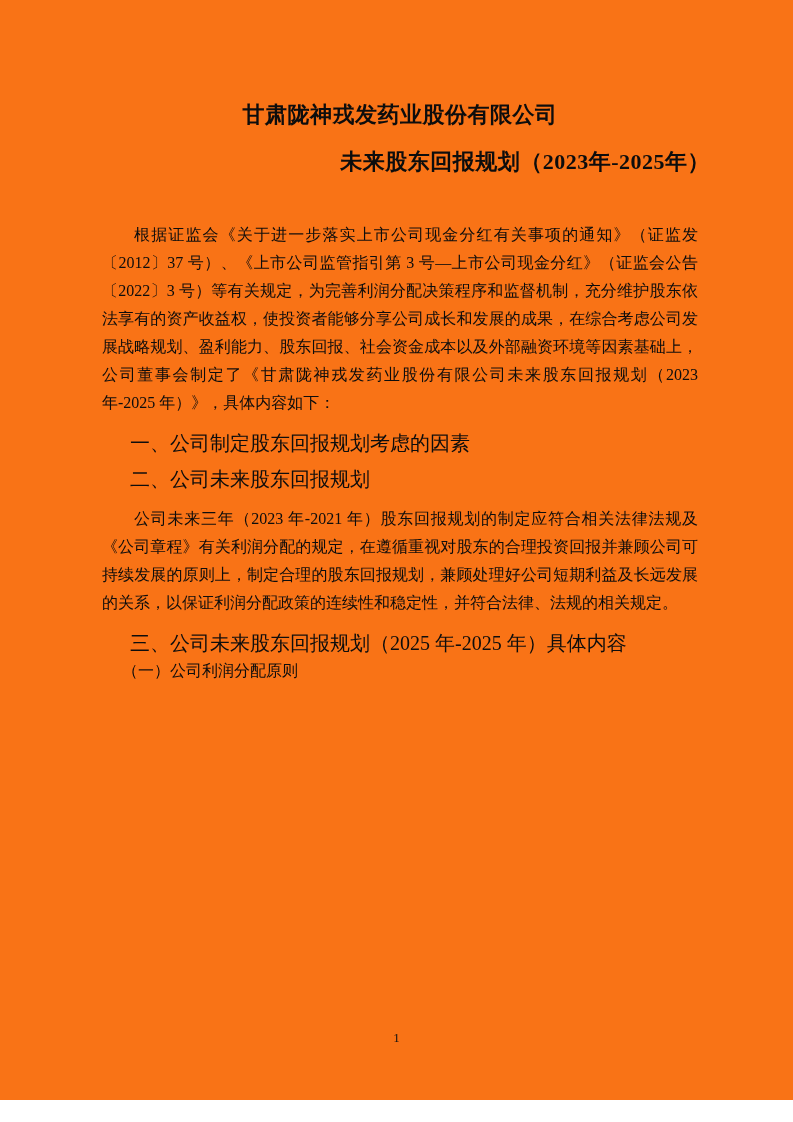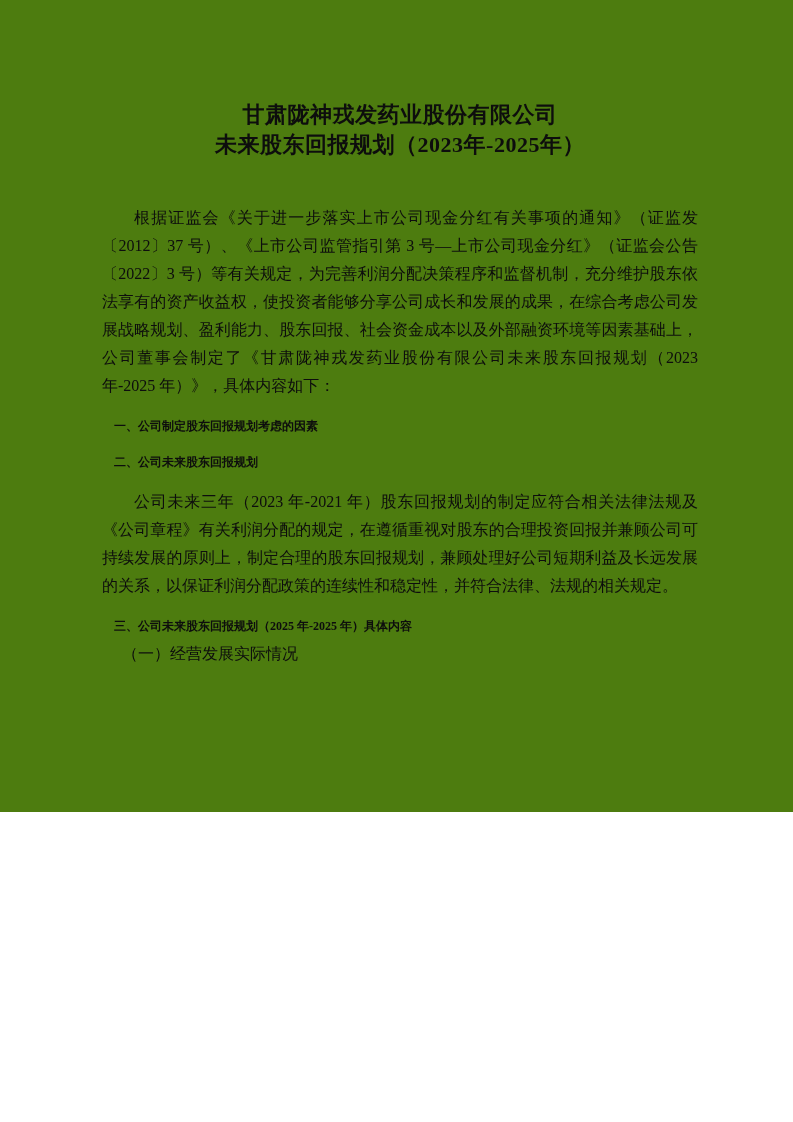"甘肃陇神戎发药业股份有限公司" .page { background: #4d7c0f -> #f97316; height: 812px -> 1100px }
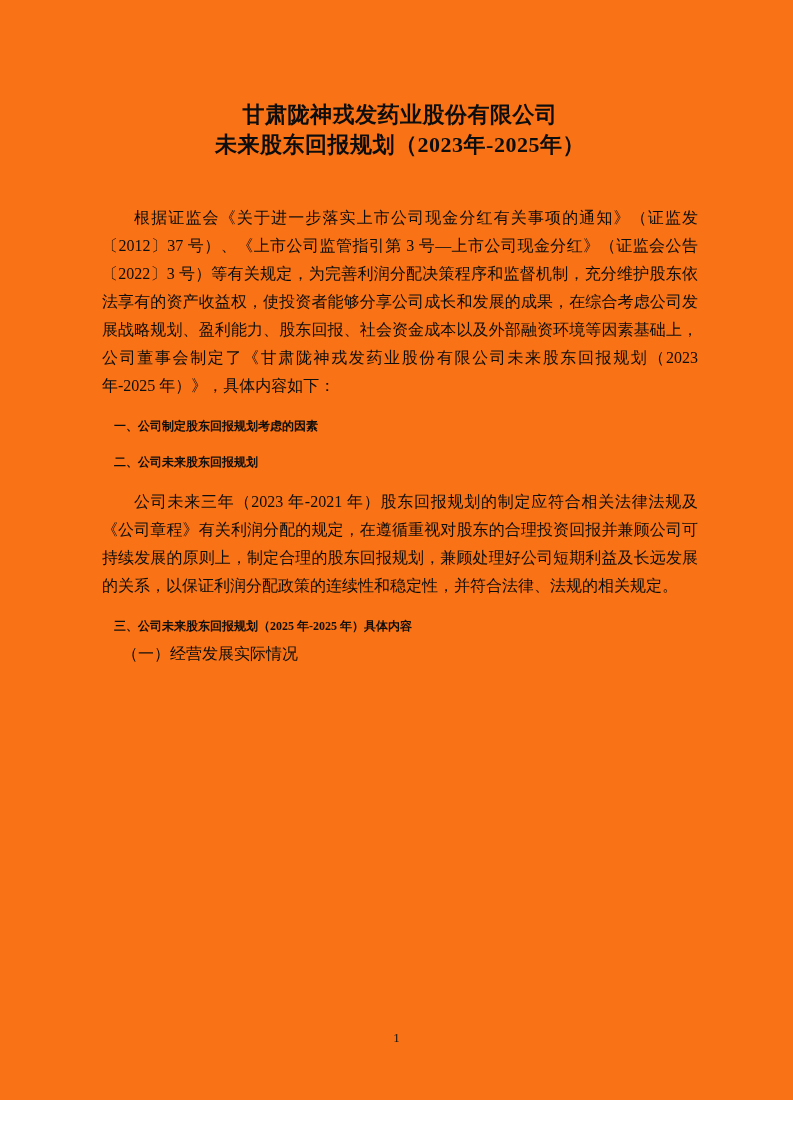"未来股东回报规划（2023年-2025年）" .doc-title .t-line + .t-line { margin-top: none -> 17px; text-align: none -> right }
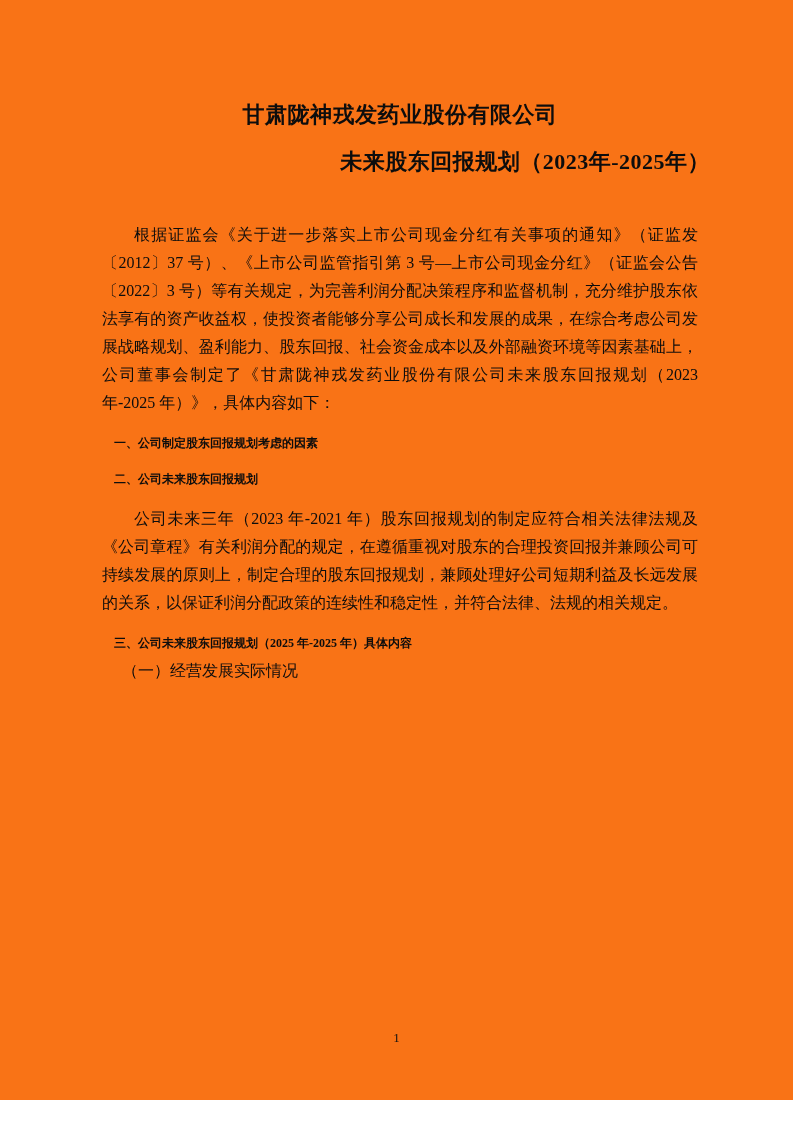"一、公司制定股东回报规划考虑的因素" .section-heading { font-size: 12px -> 20px; font-weight: bold -> normal }
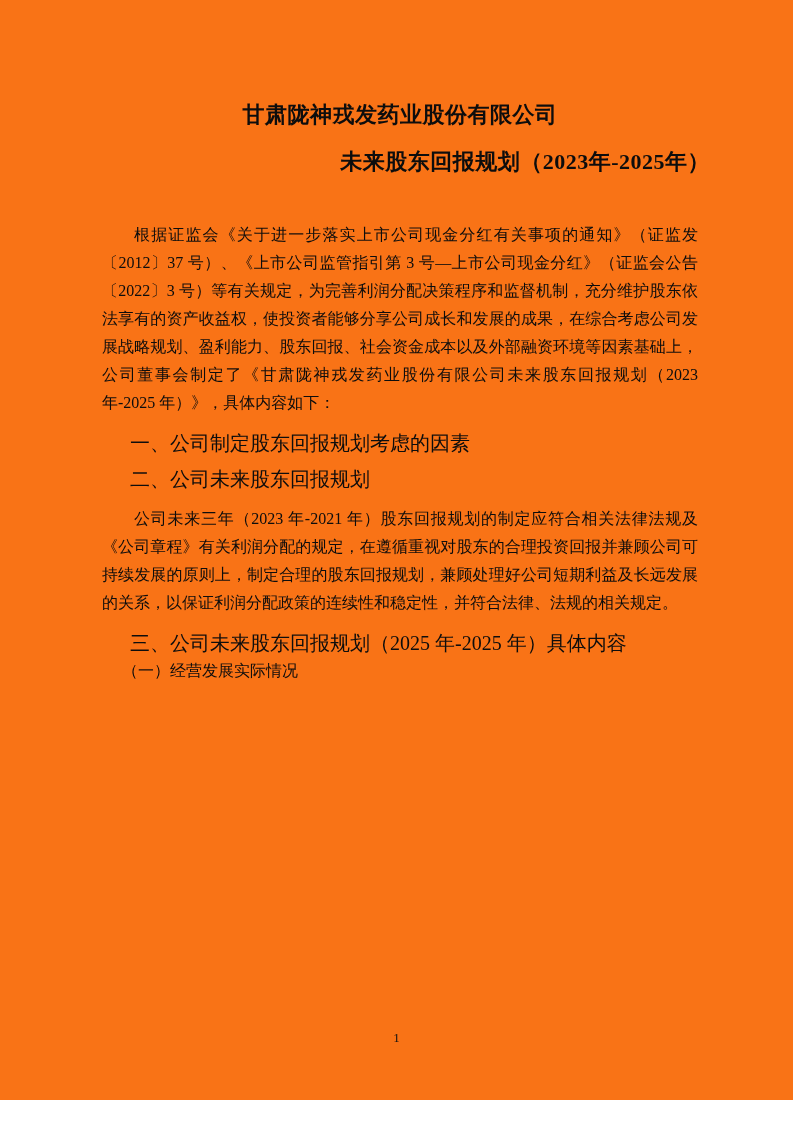"（一）经营发展实际情况" p.sub-heading { text: 经营发展实际情况 -> 公司利润分配原则 }
